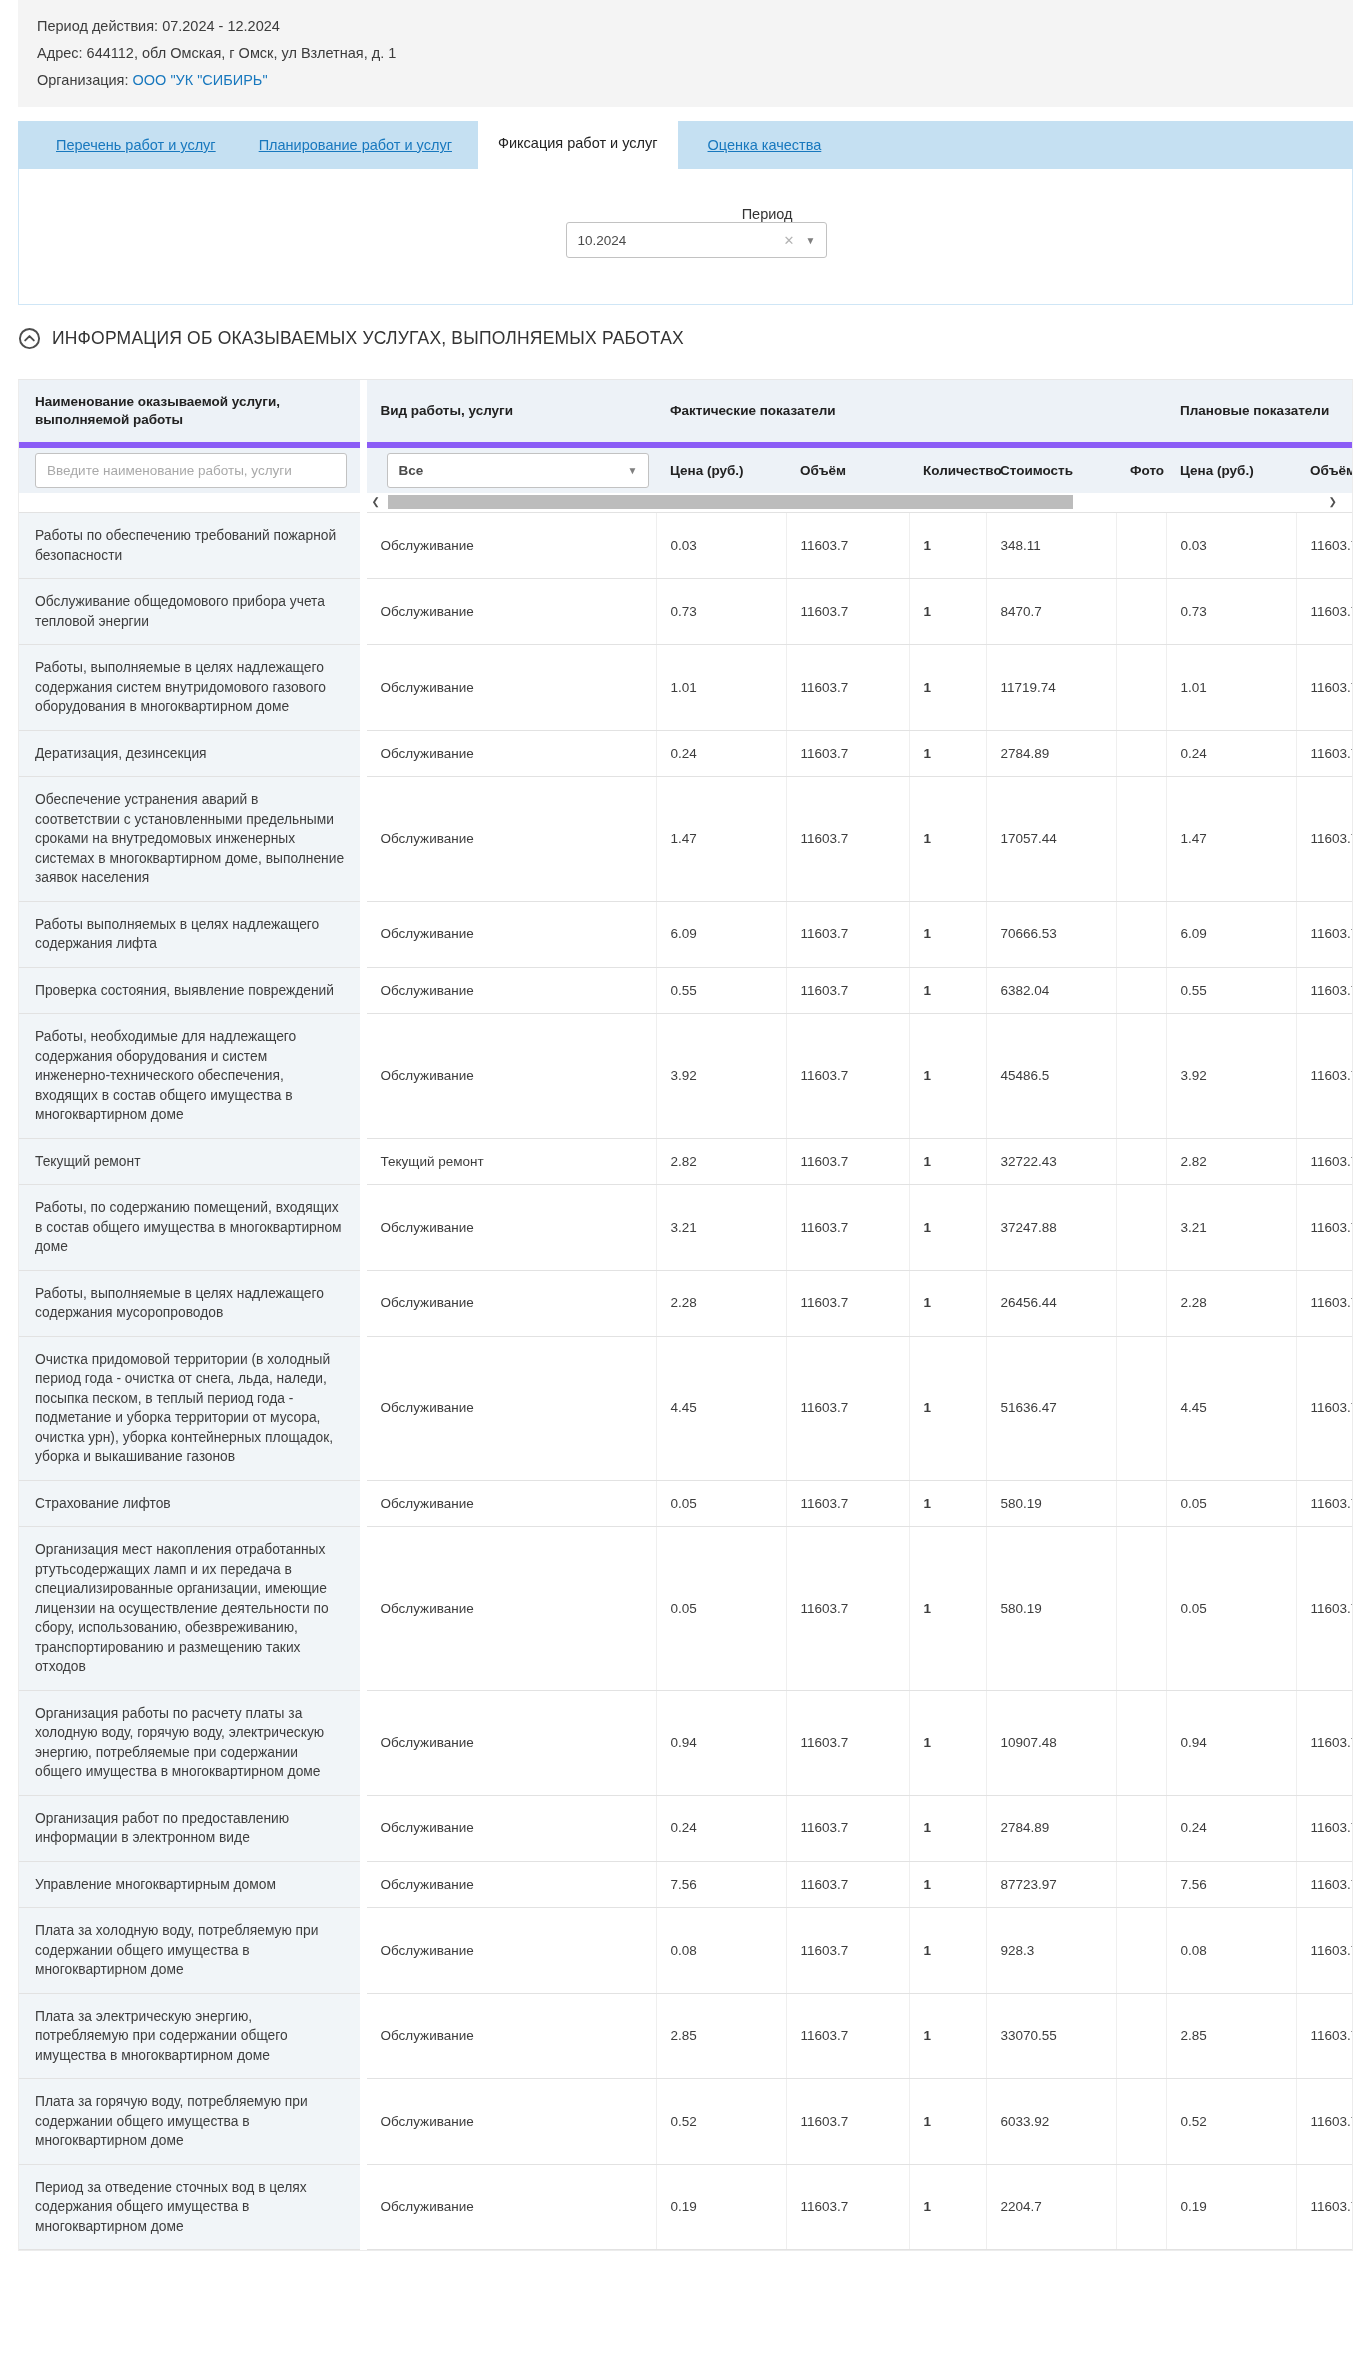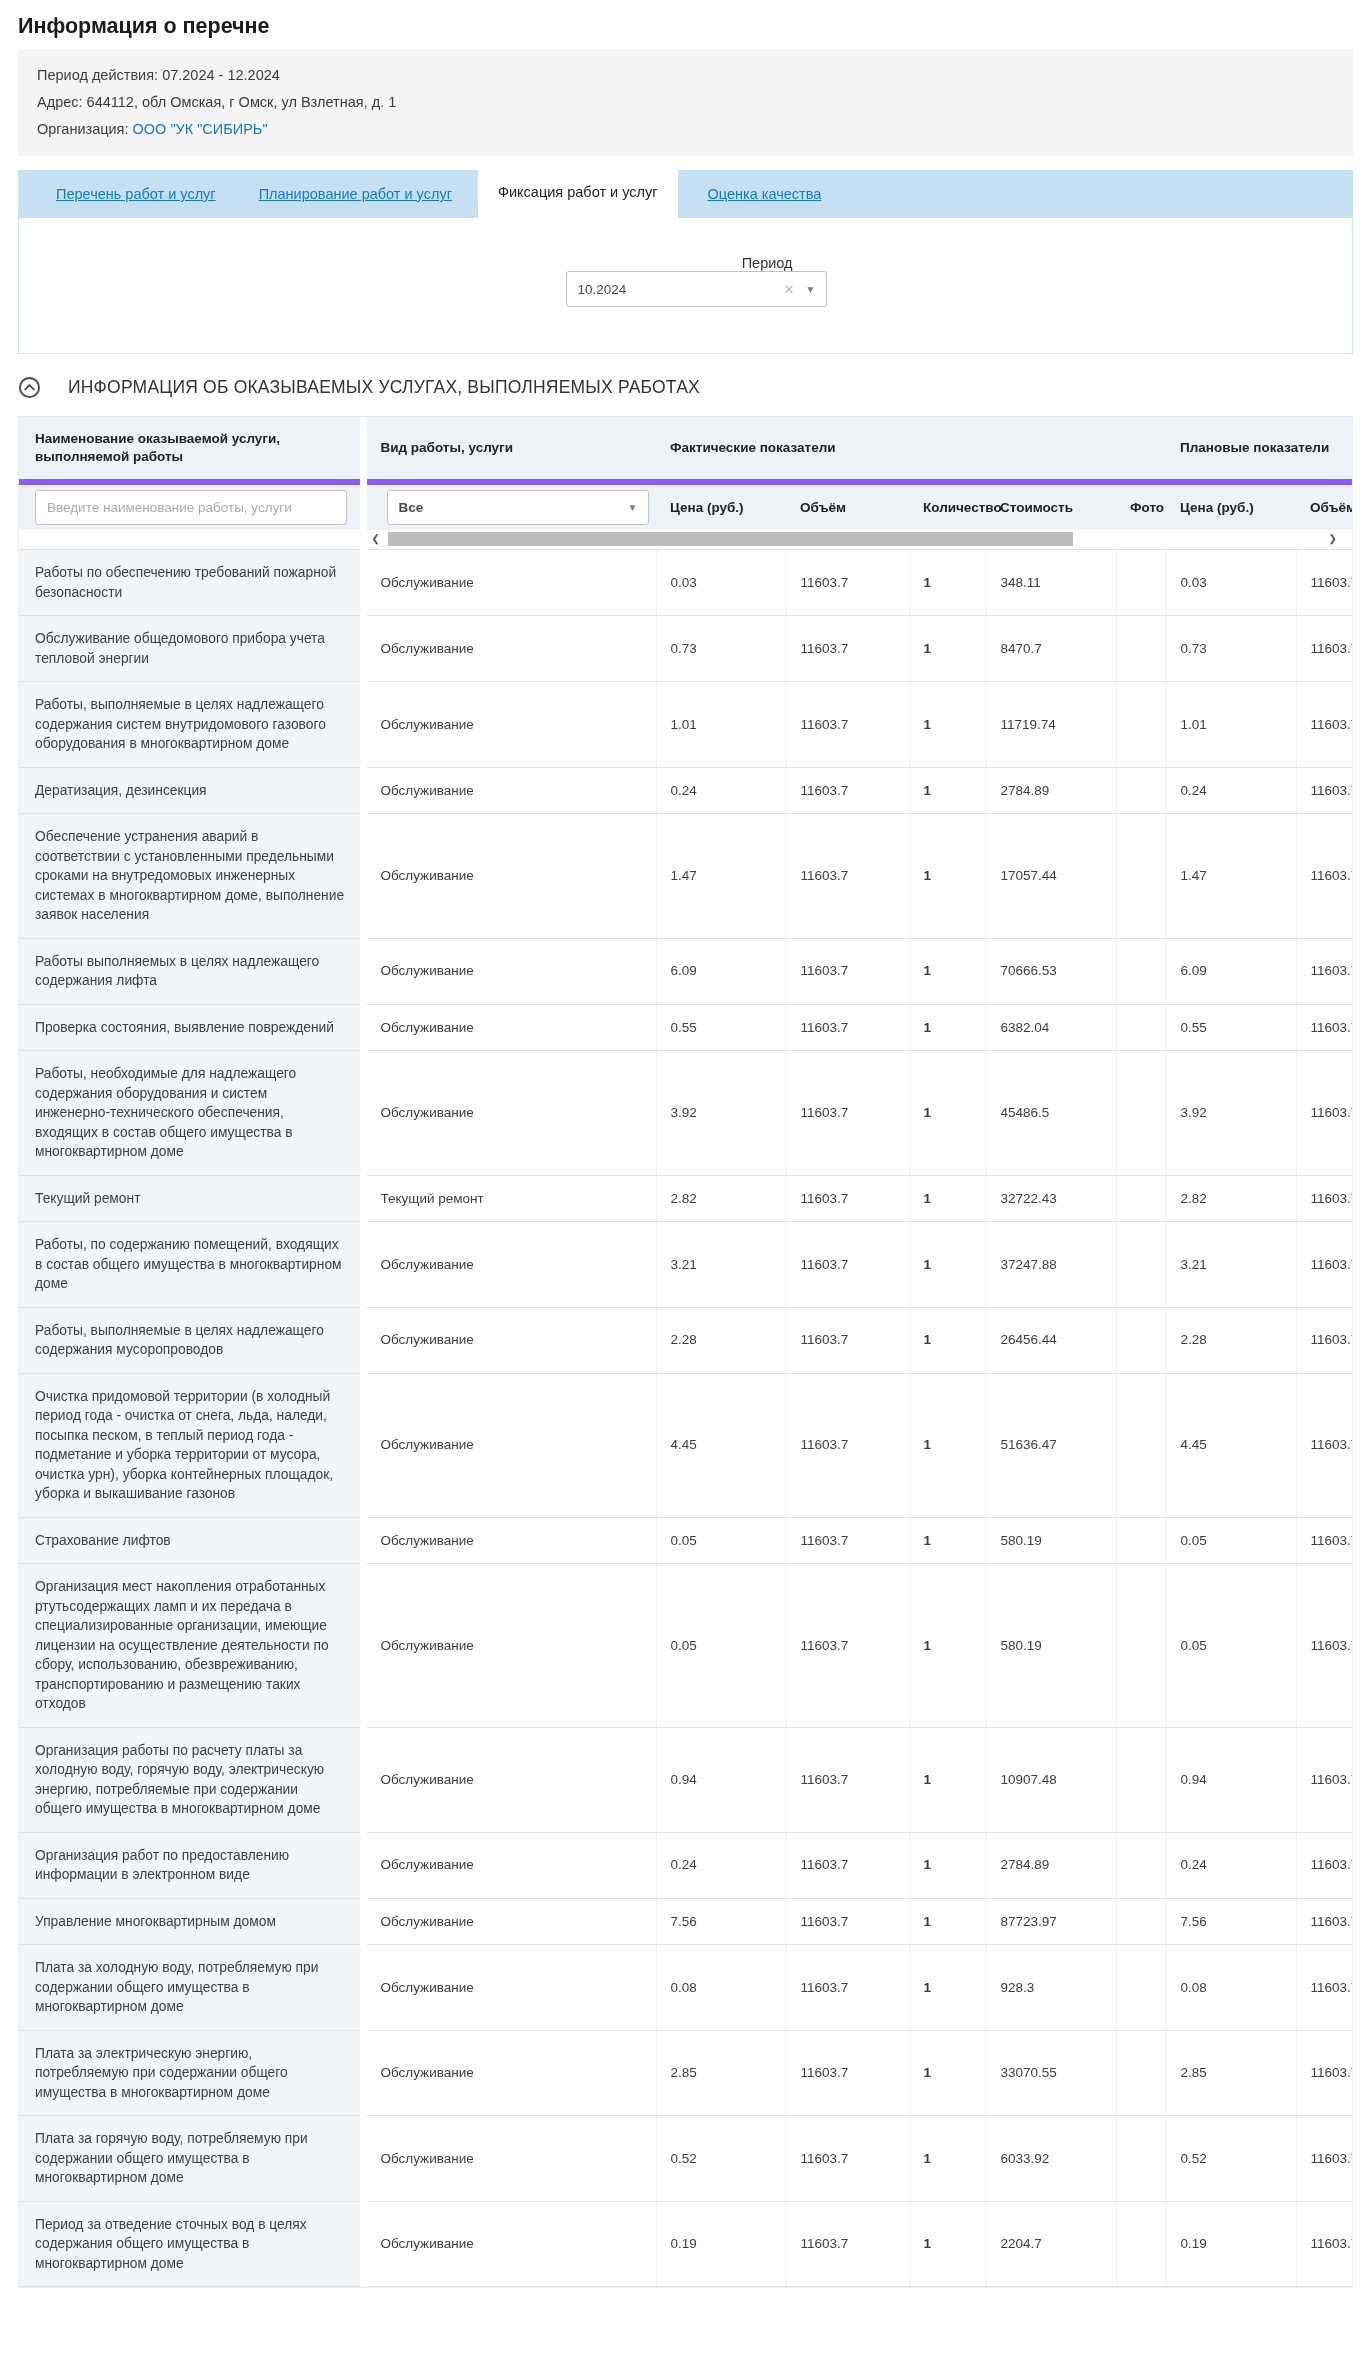"Информация о перечне" h1.page-title { html: <h1>Информация о перечне</h1> -> none }
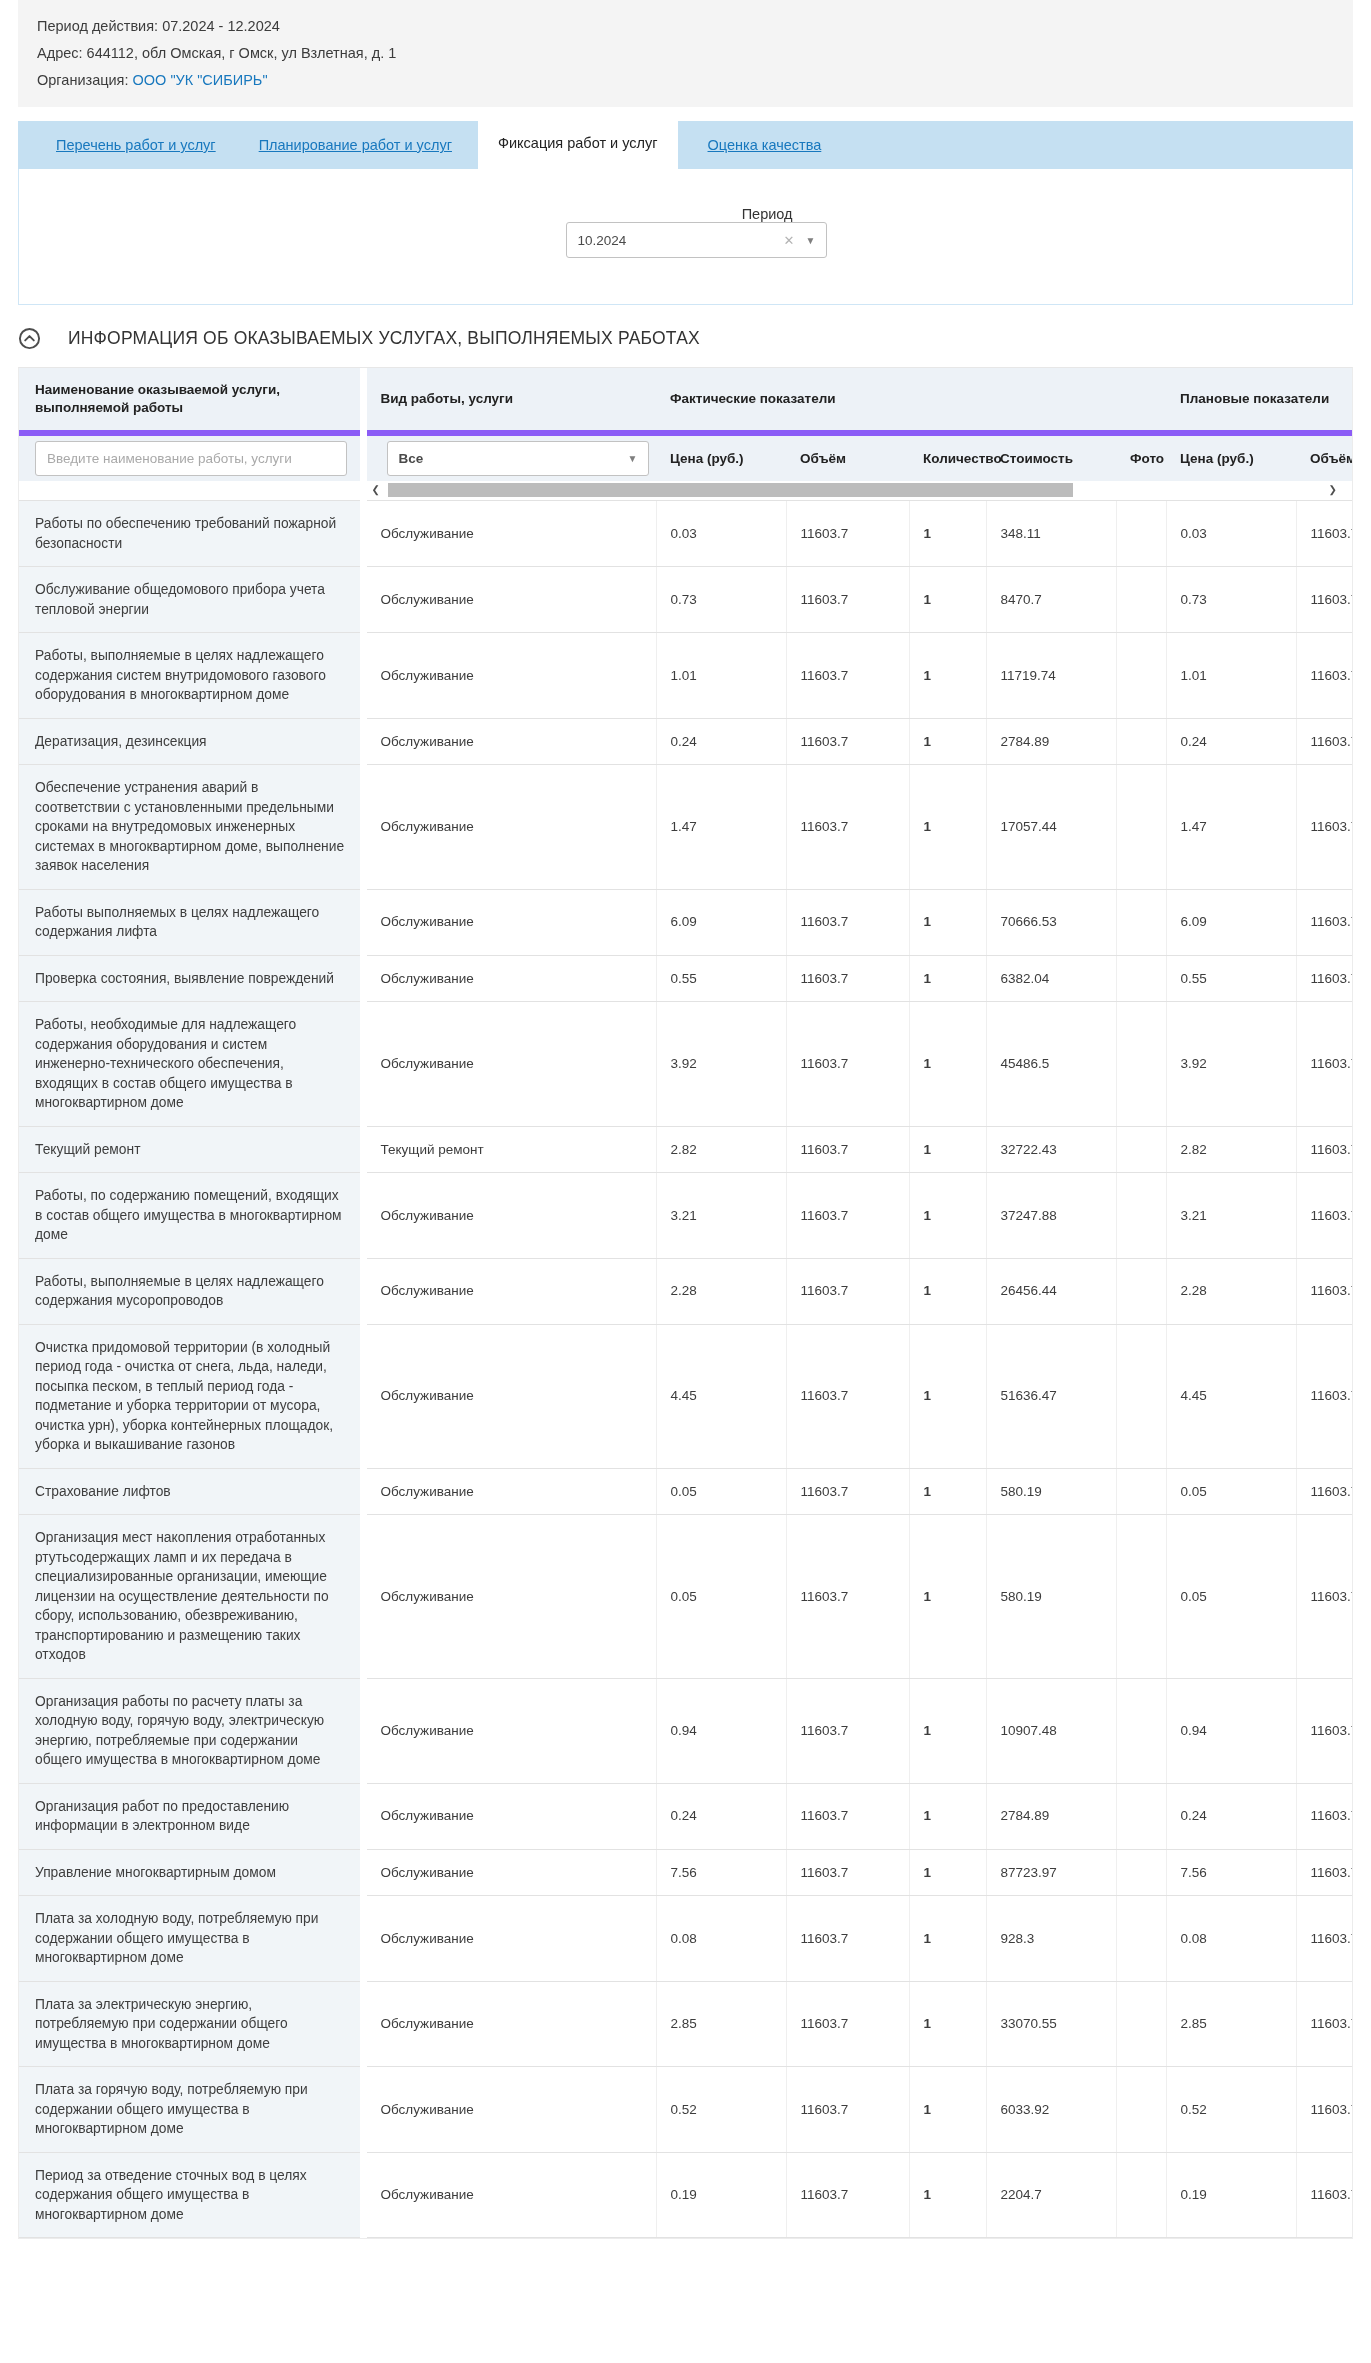"ИНФОРМАЦИЯ ОБ ОКАЗЫВАЕМЫХ УСЛУГАХ," .section-header { gap: 16px -> none; margin: 22px 0 17px -> 22px 0 29px }
